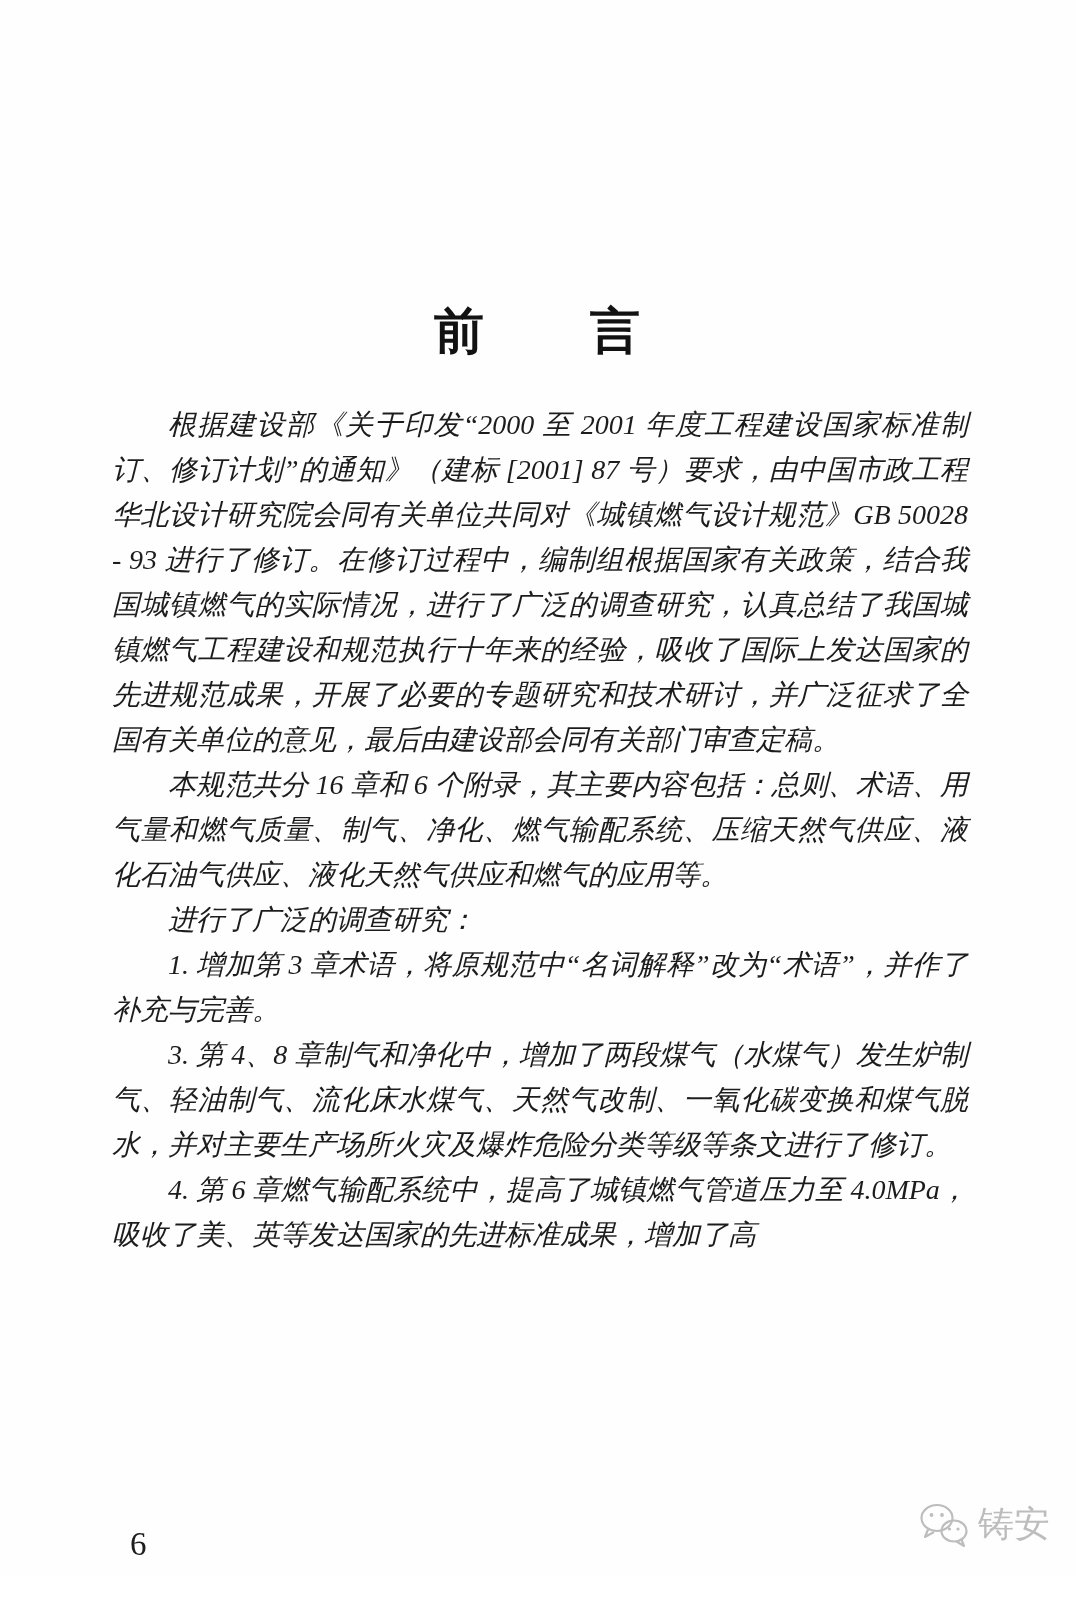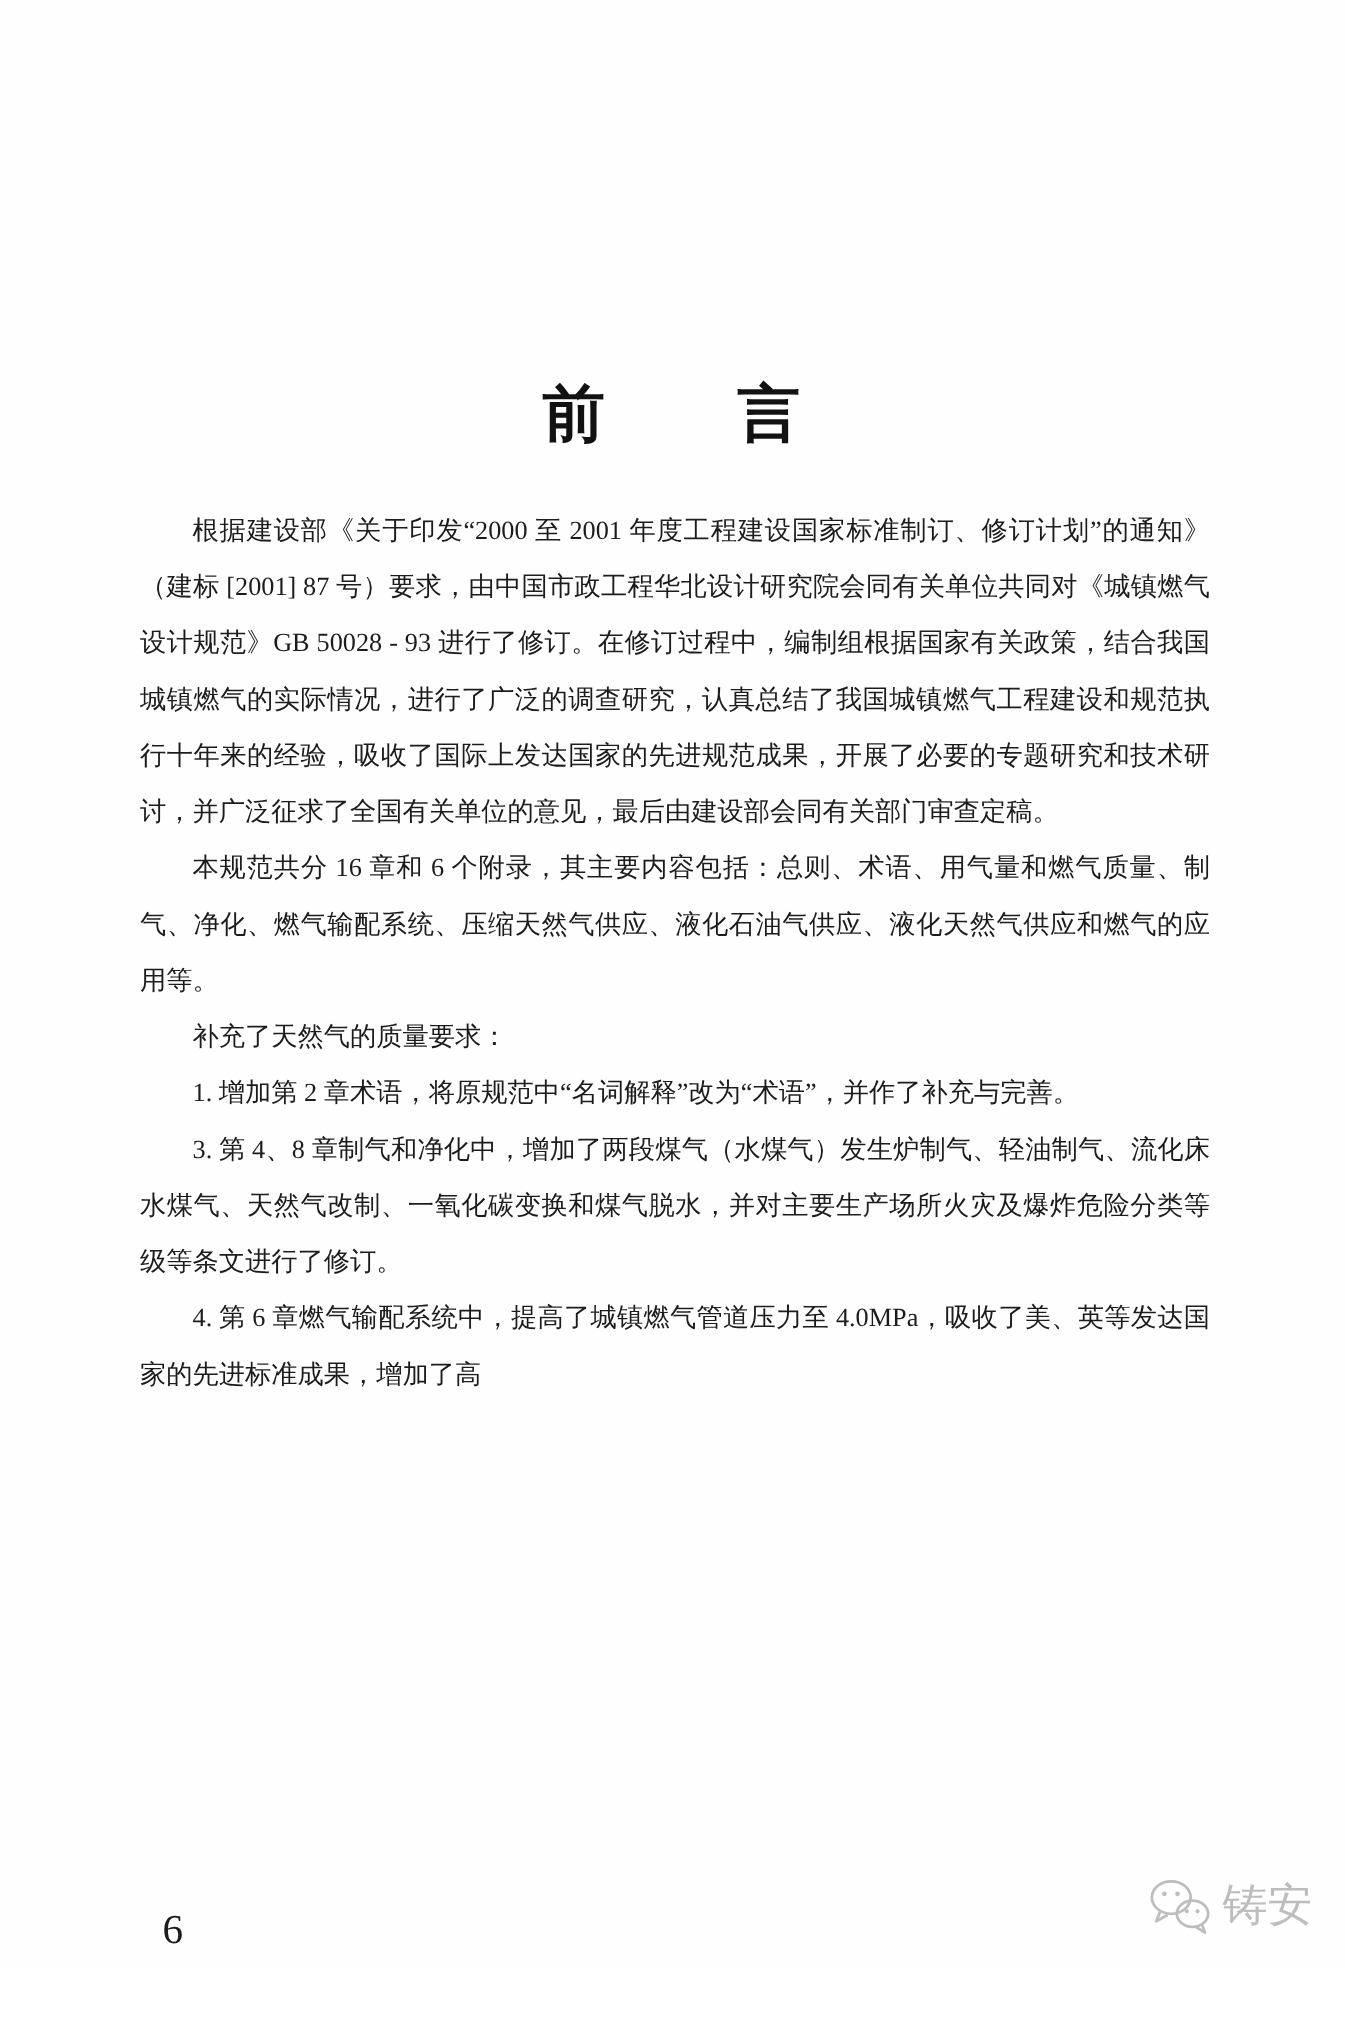"根据建设部《关于印发“2000 至 2001" .doc-body { font-size: 21px -> 28px; font-style: none -> italic }
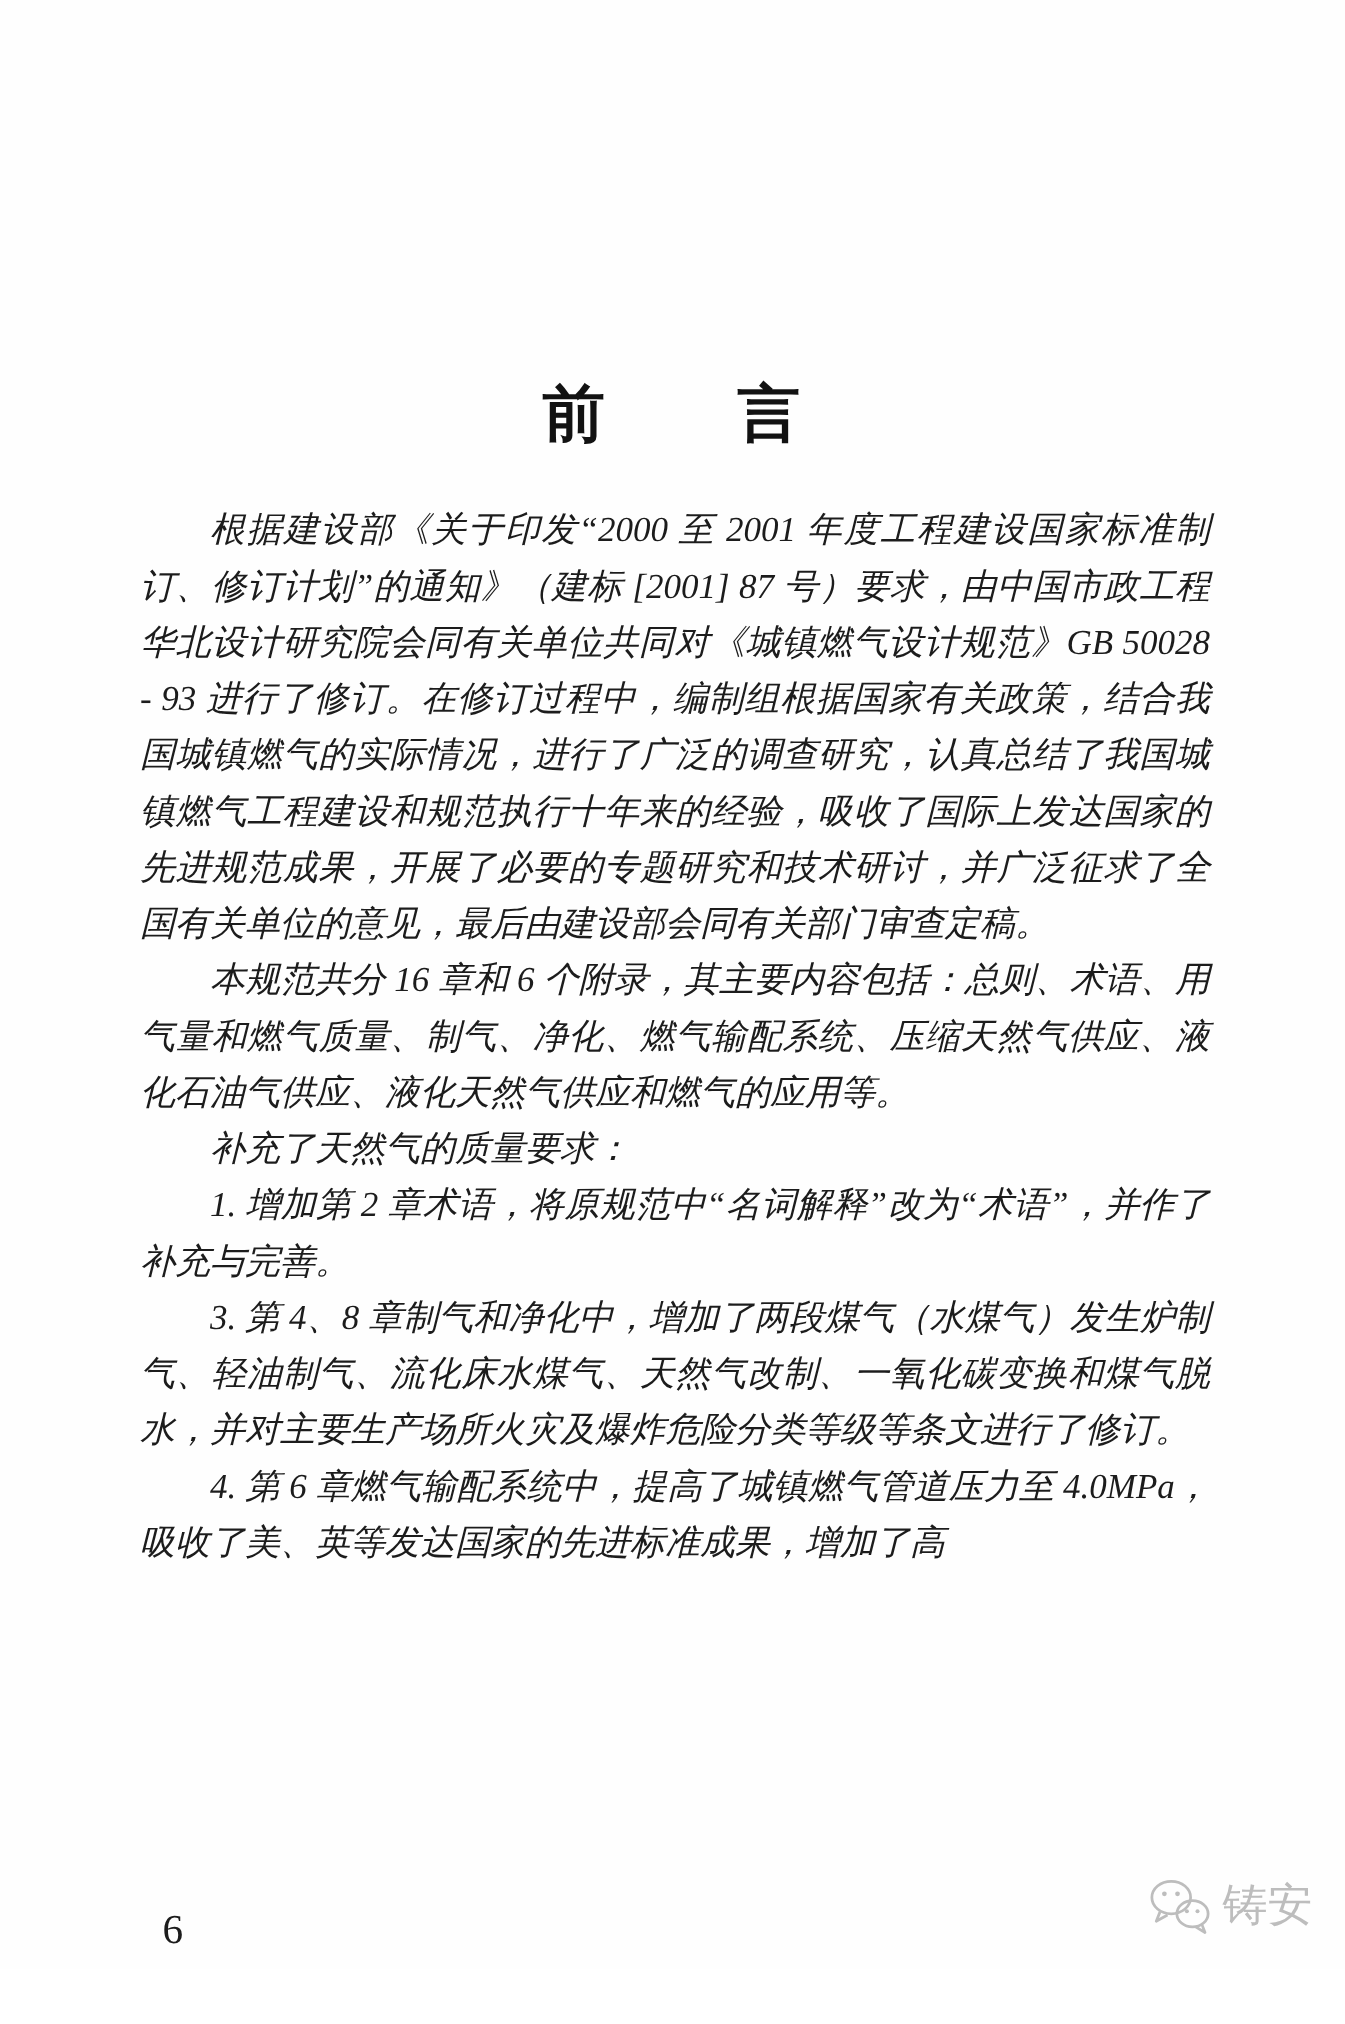"补充了天然气的质量要求：" p { text: 补充了天然气的质量要求 -> 进行了广泛的调查研究 }
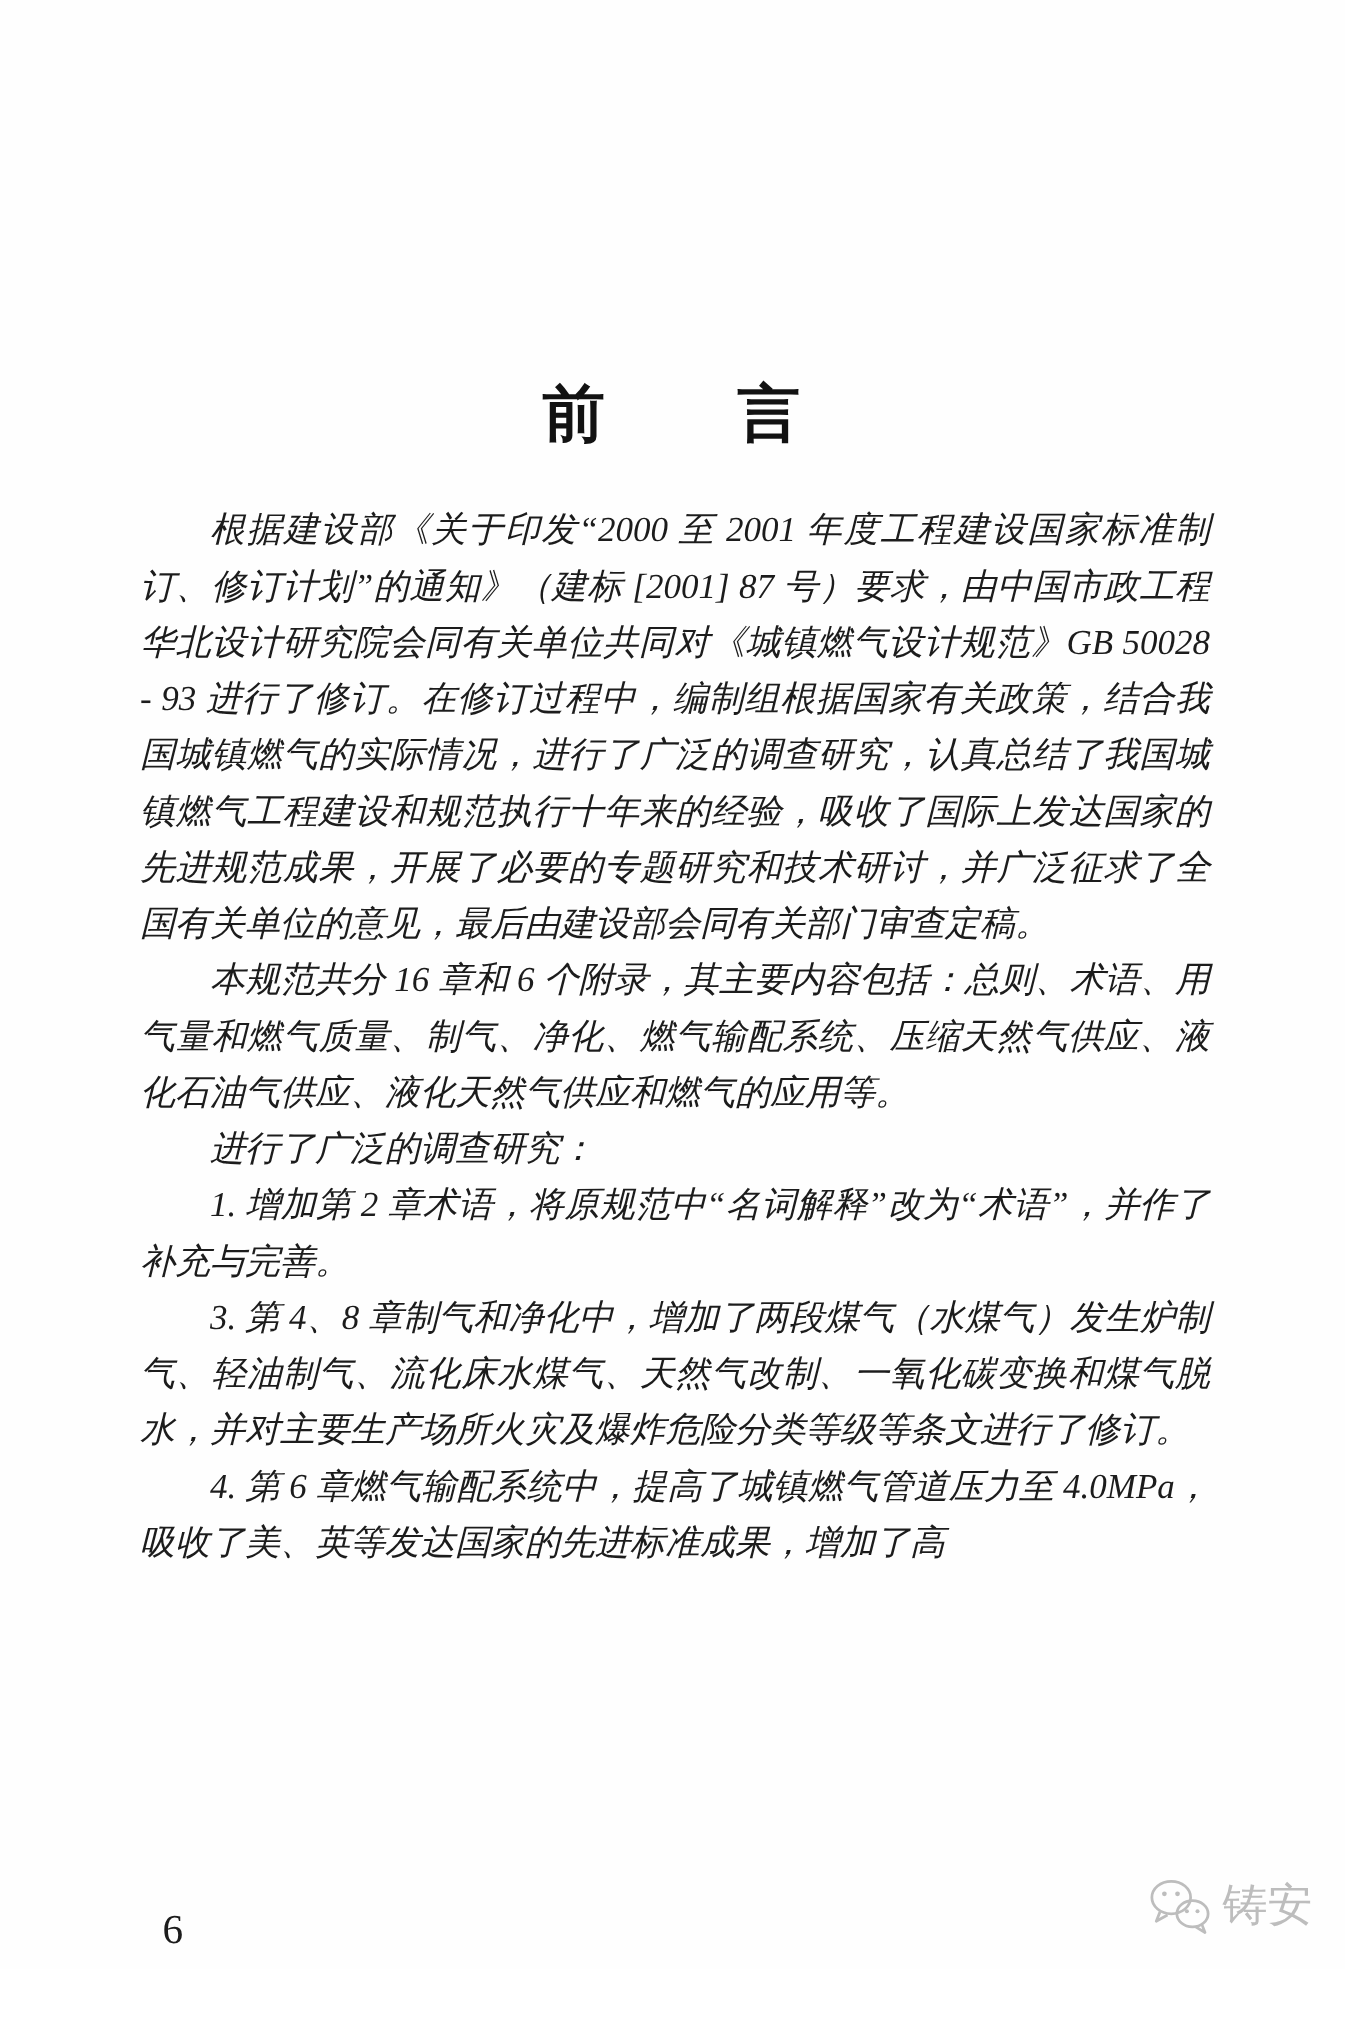"1. 增加第 2 章术语，将原规范中“名词解释”改为“术语”，并作了补充与完善。" p { text: 2 -> 3 }
